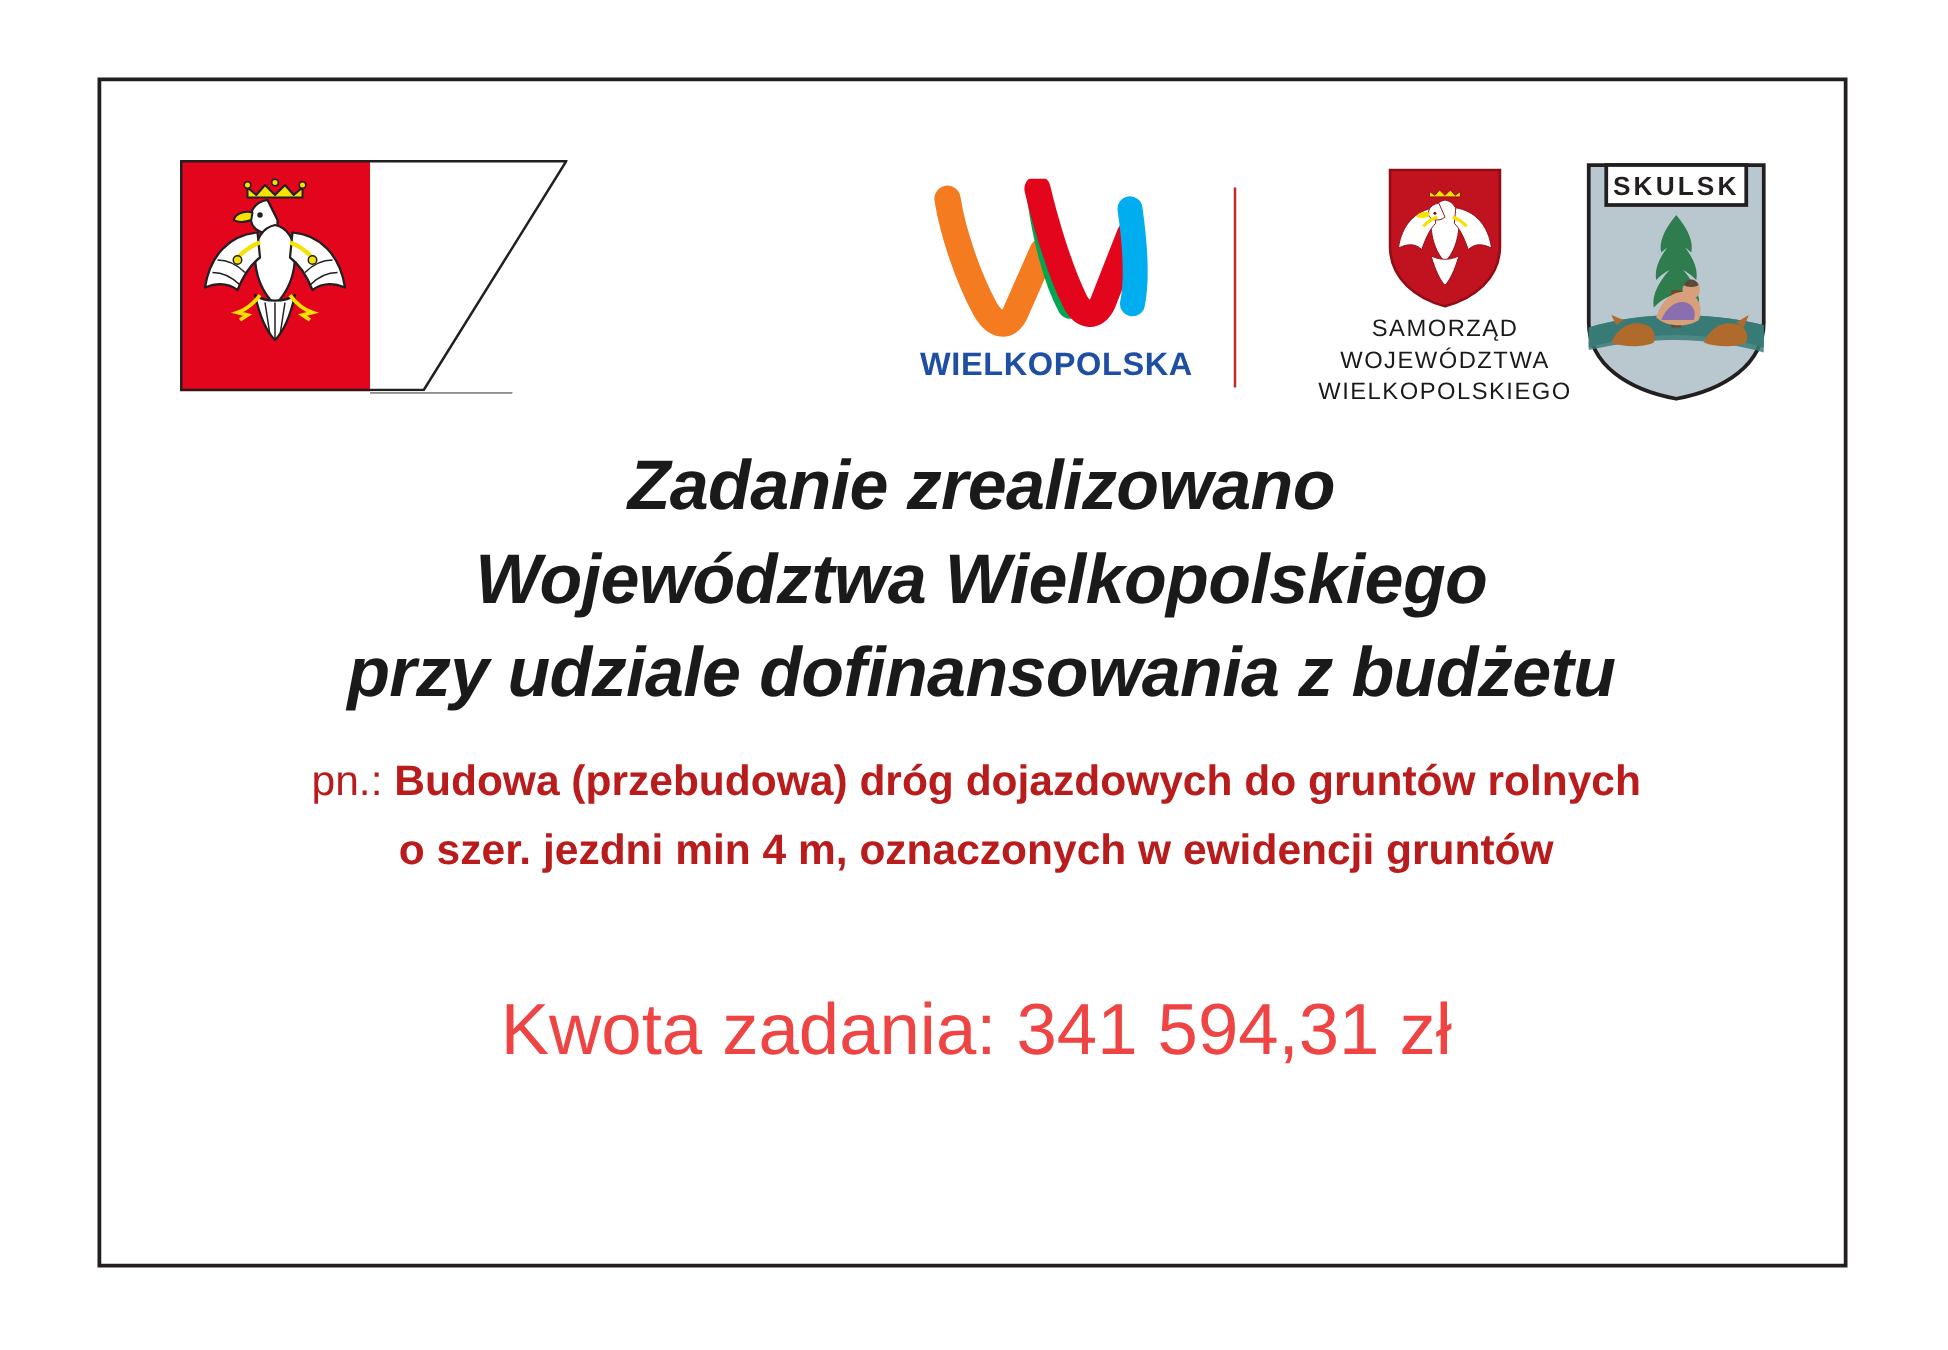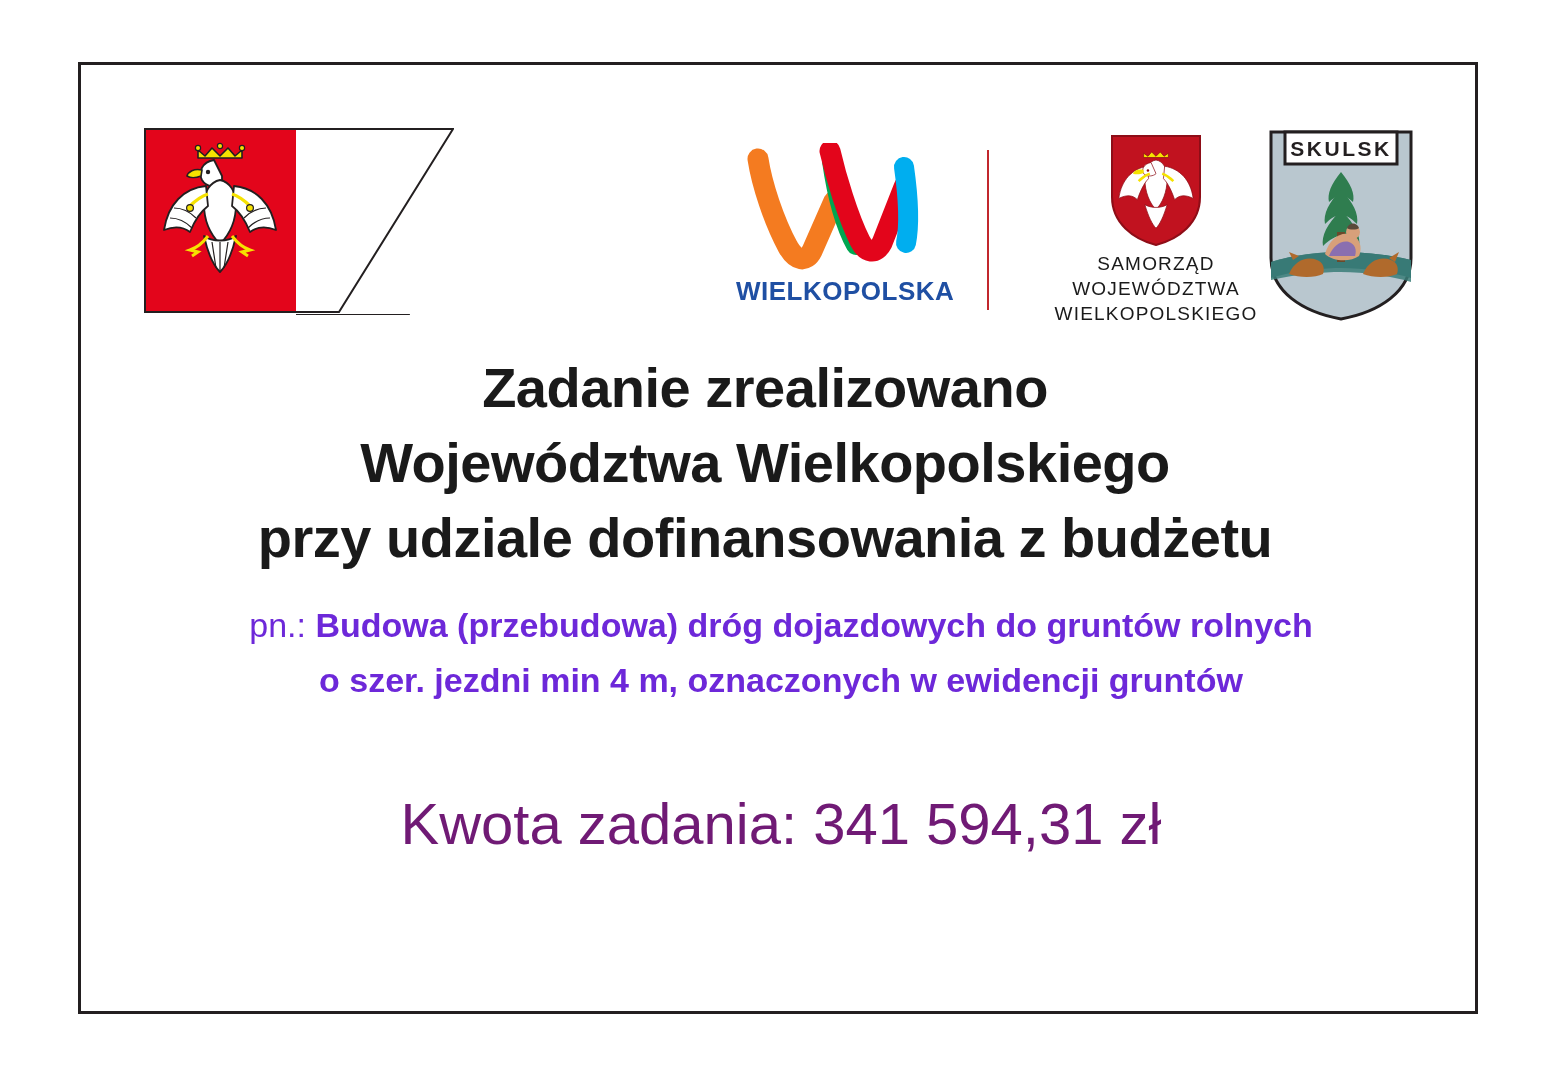"Zadanie zrealizowano" .headline { font-style: none -> italic; left: 24px -> 44px }
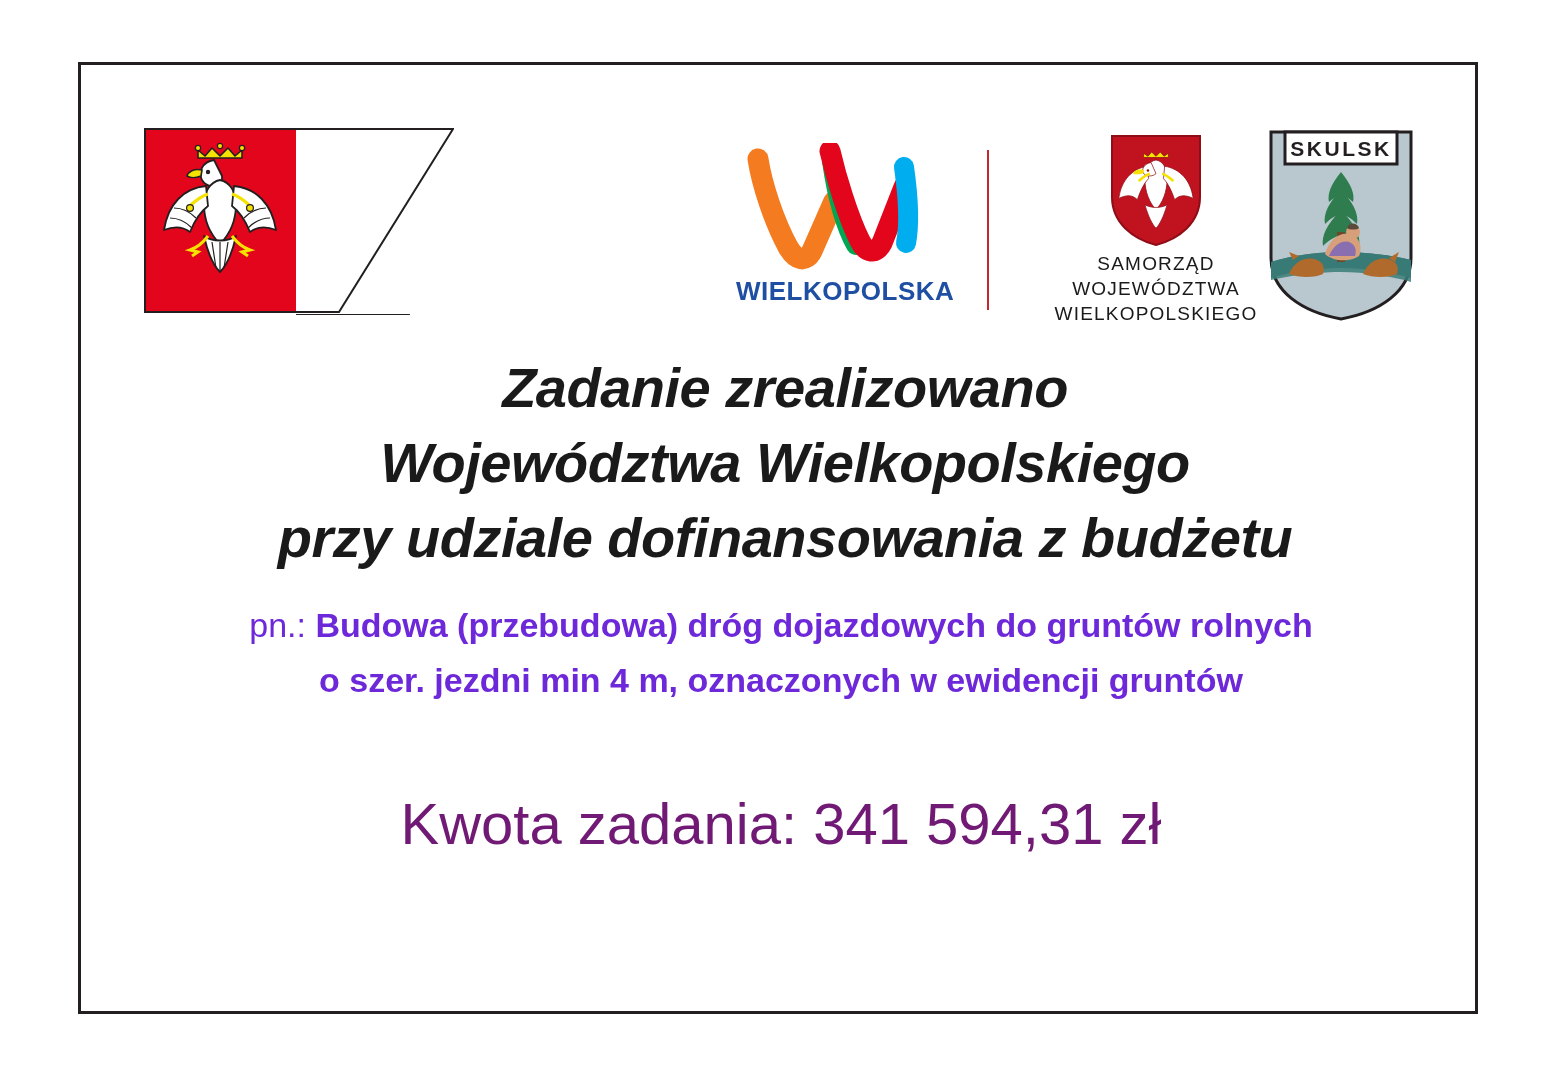"pn.: Budowa (przebudowa) dróg" .pn-block { color: #6d28d9 -> #b91c1c }
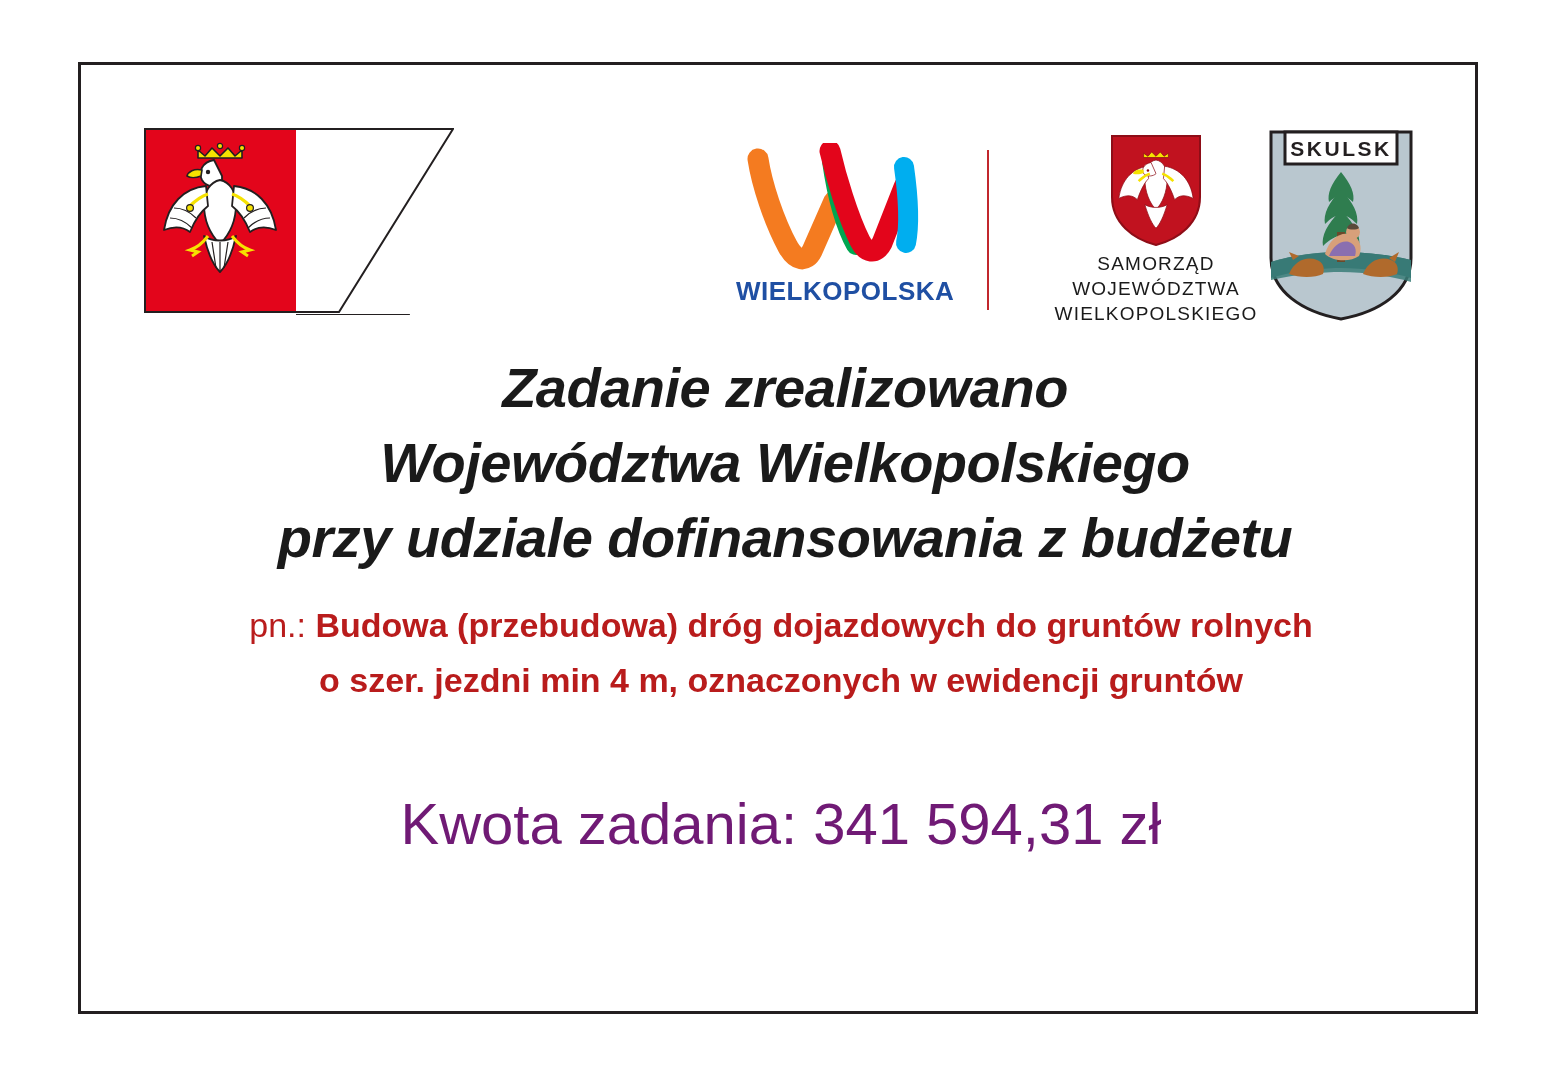"Kwota zadania: 341 594,31 zł" .amounts { color: #701a75 -> #ef4444 }
